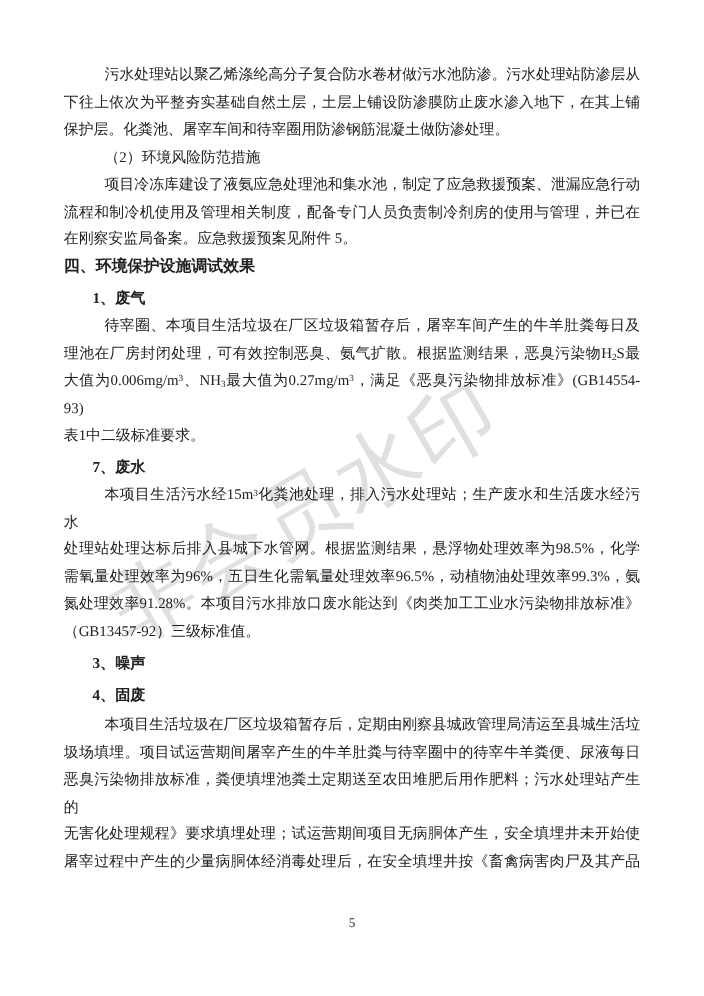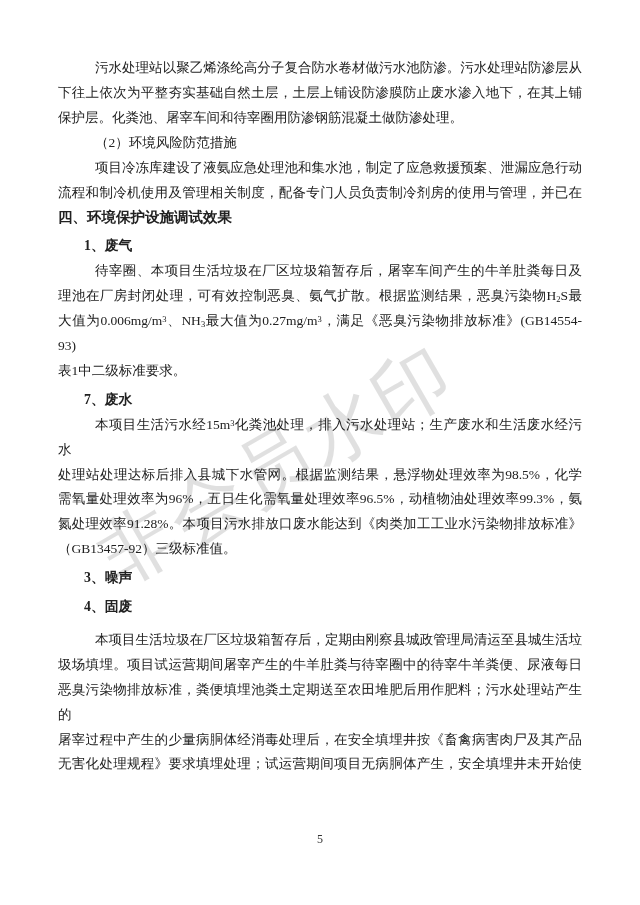"在刚察安监局备案。应急救援预案见附件 5。" div.line { html: none -> <div><span>在刚察安监局备案。应急救援预案见附件 5。</span></div> }
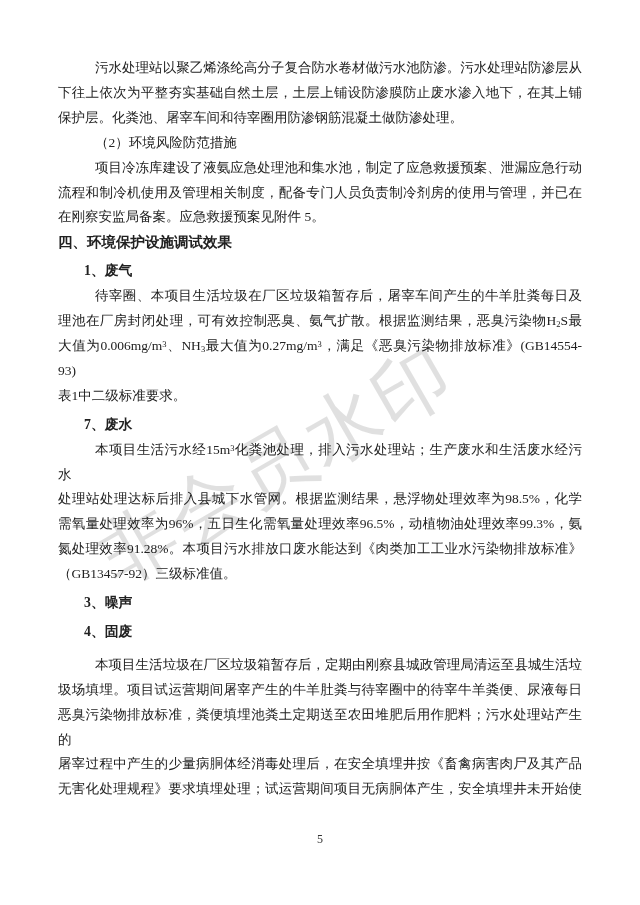"本项目生活垃圾在厂区垃圾箱暂存后，定期由刚察县城政管理局清运至县城生活垃" .blk.spaced { margin-top: 8px -> 2px }
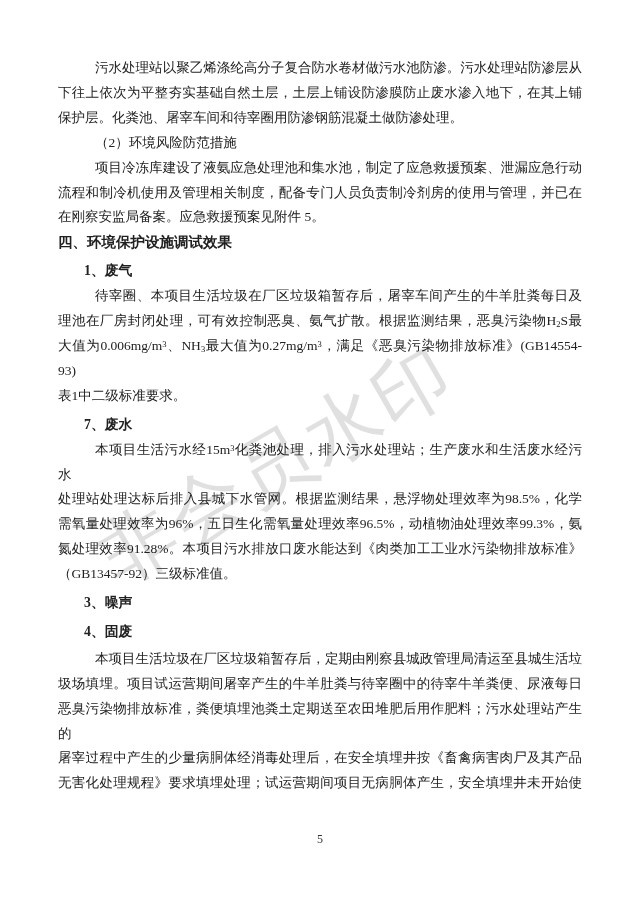"屠宰过程中产生的少量病胴体经消毒处理后，在安全填埋井按《畜禽病害肉尸及其产品" div.line { order: before "无害化处理规程》要求填埋处理；试运营期间项目无病胴体产生，安全填埋井未开始使" -> after "无害化处理规程》要求填埋处理；试运营期间项目无病胴体产生，安全填埋井未开始使" }
